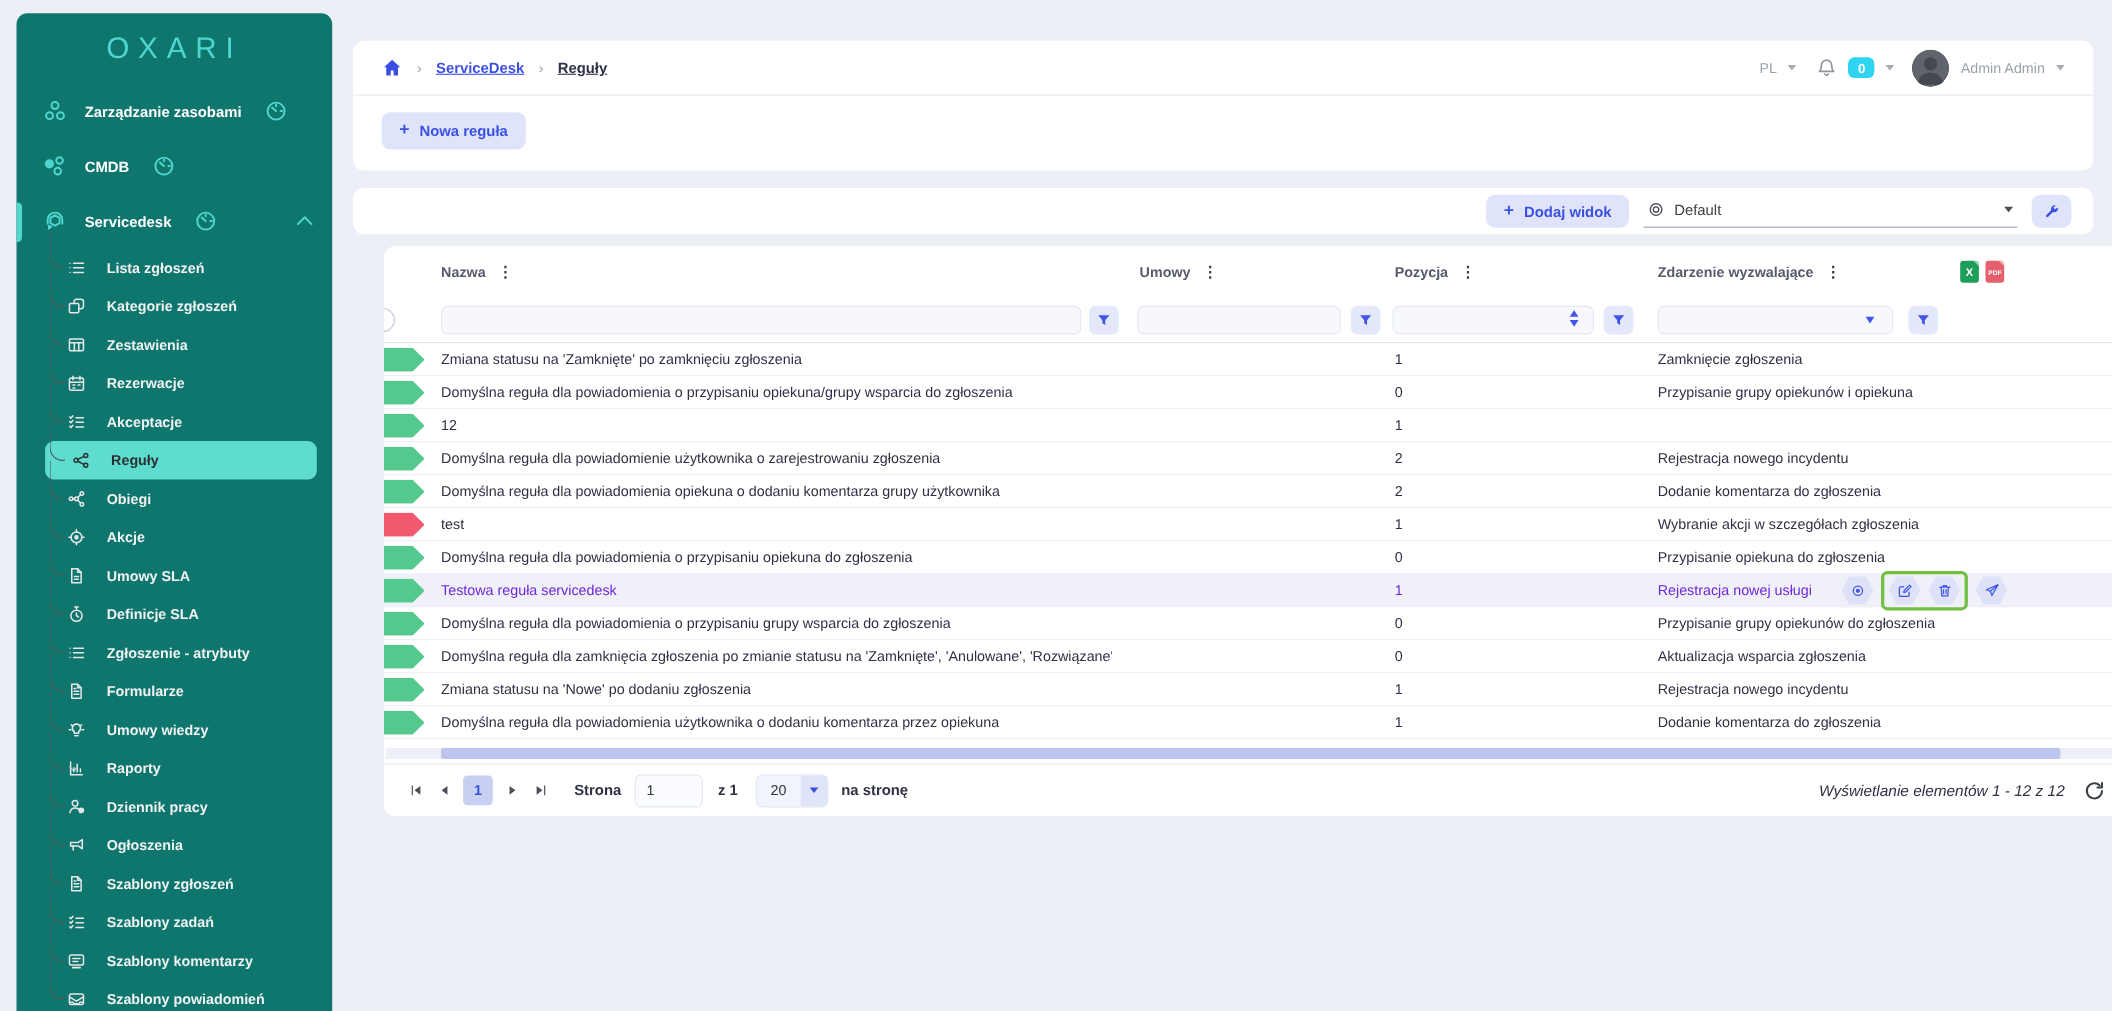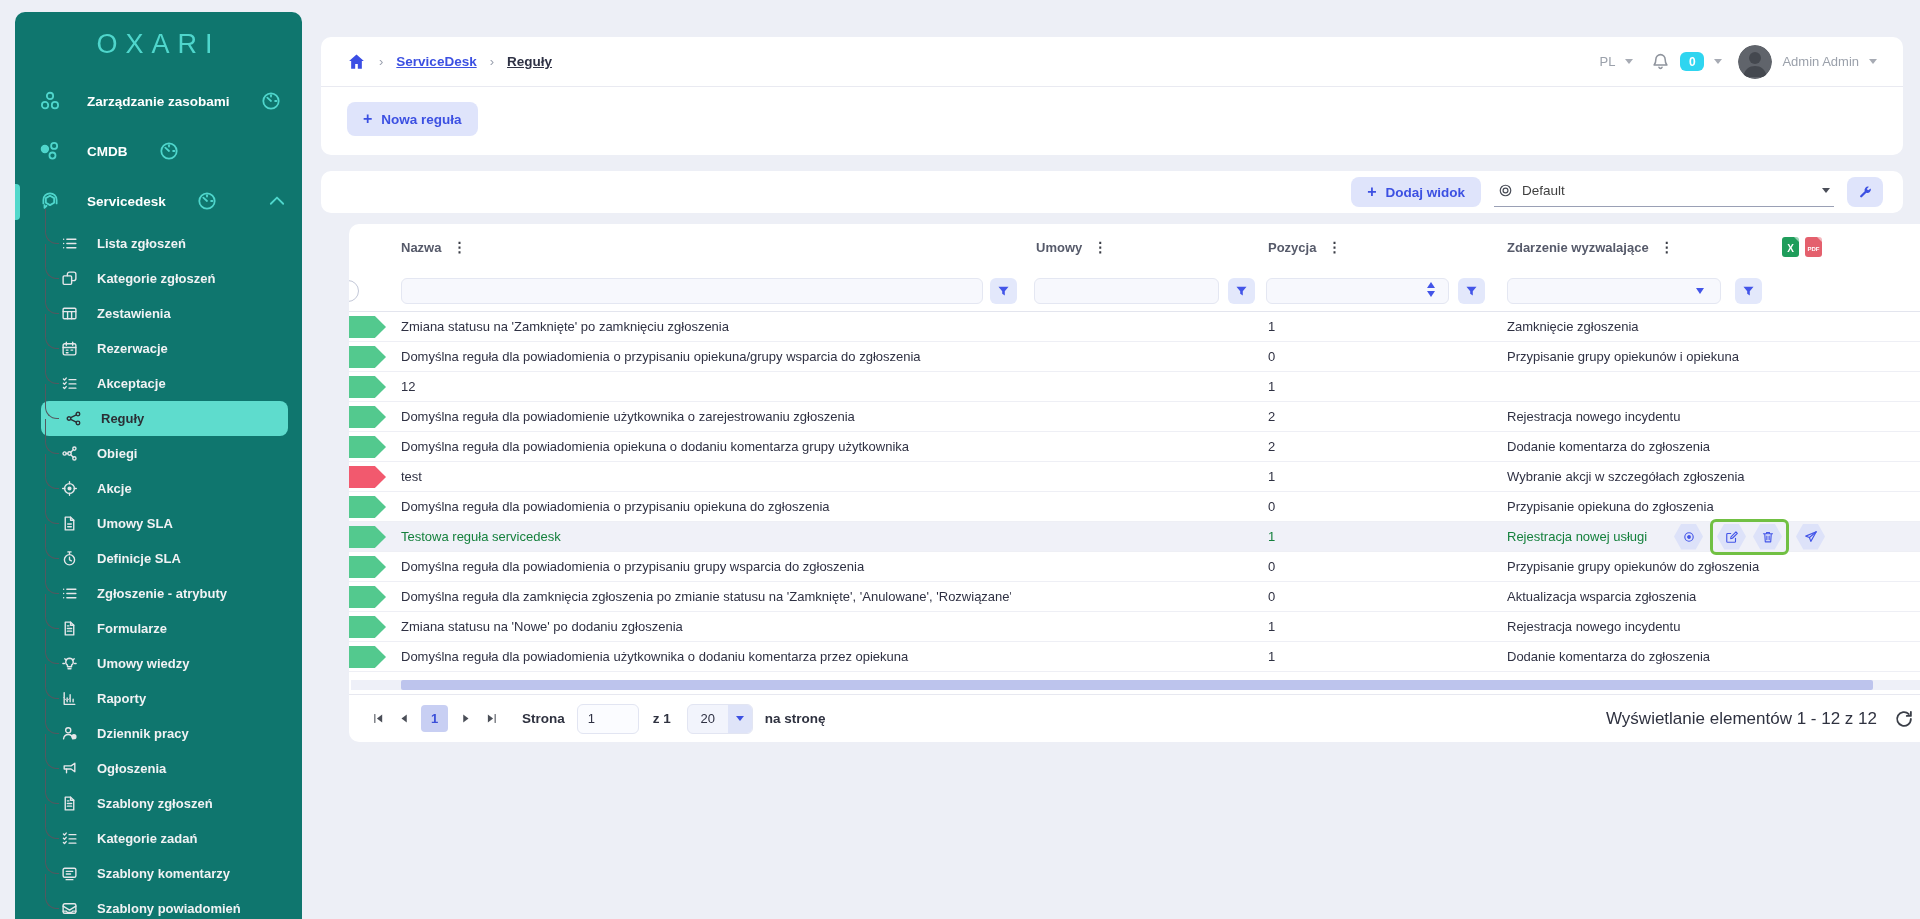"Zarządzanie zasobami" .section-item { gap: 26px -> 16px }
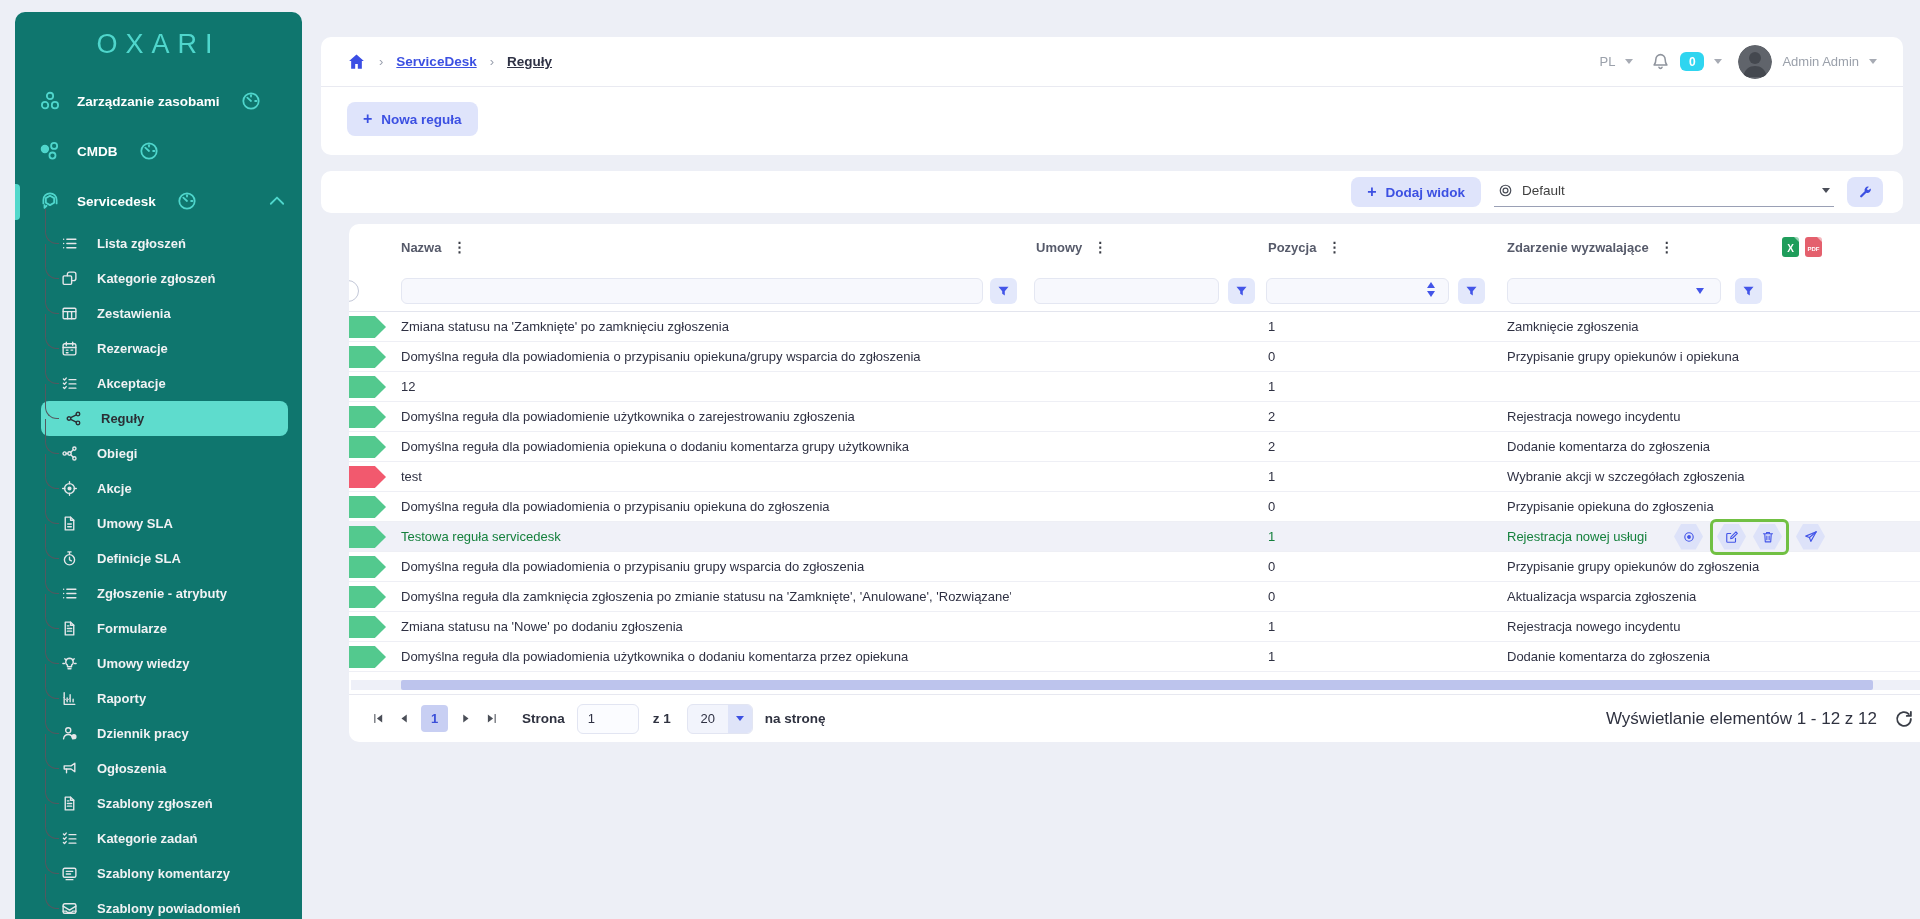"Testowa reguła servicedesk" .trow.hl .c-name, .trow.hl .c-poz, .trow.hl .c-zda { color: #15803d -> #6d28d9 }
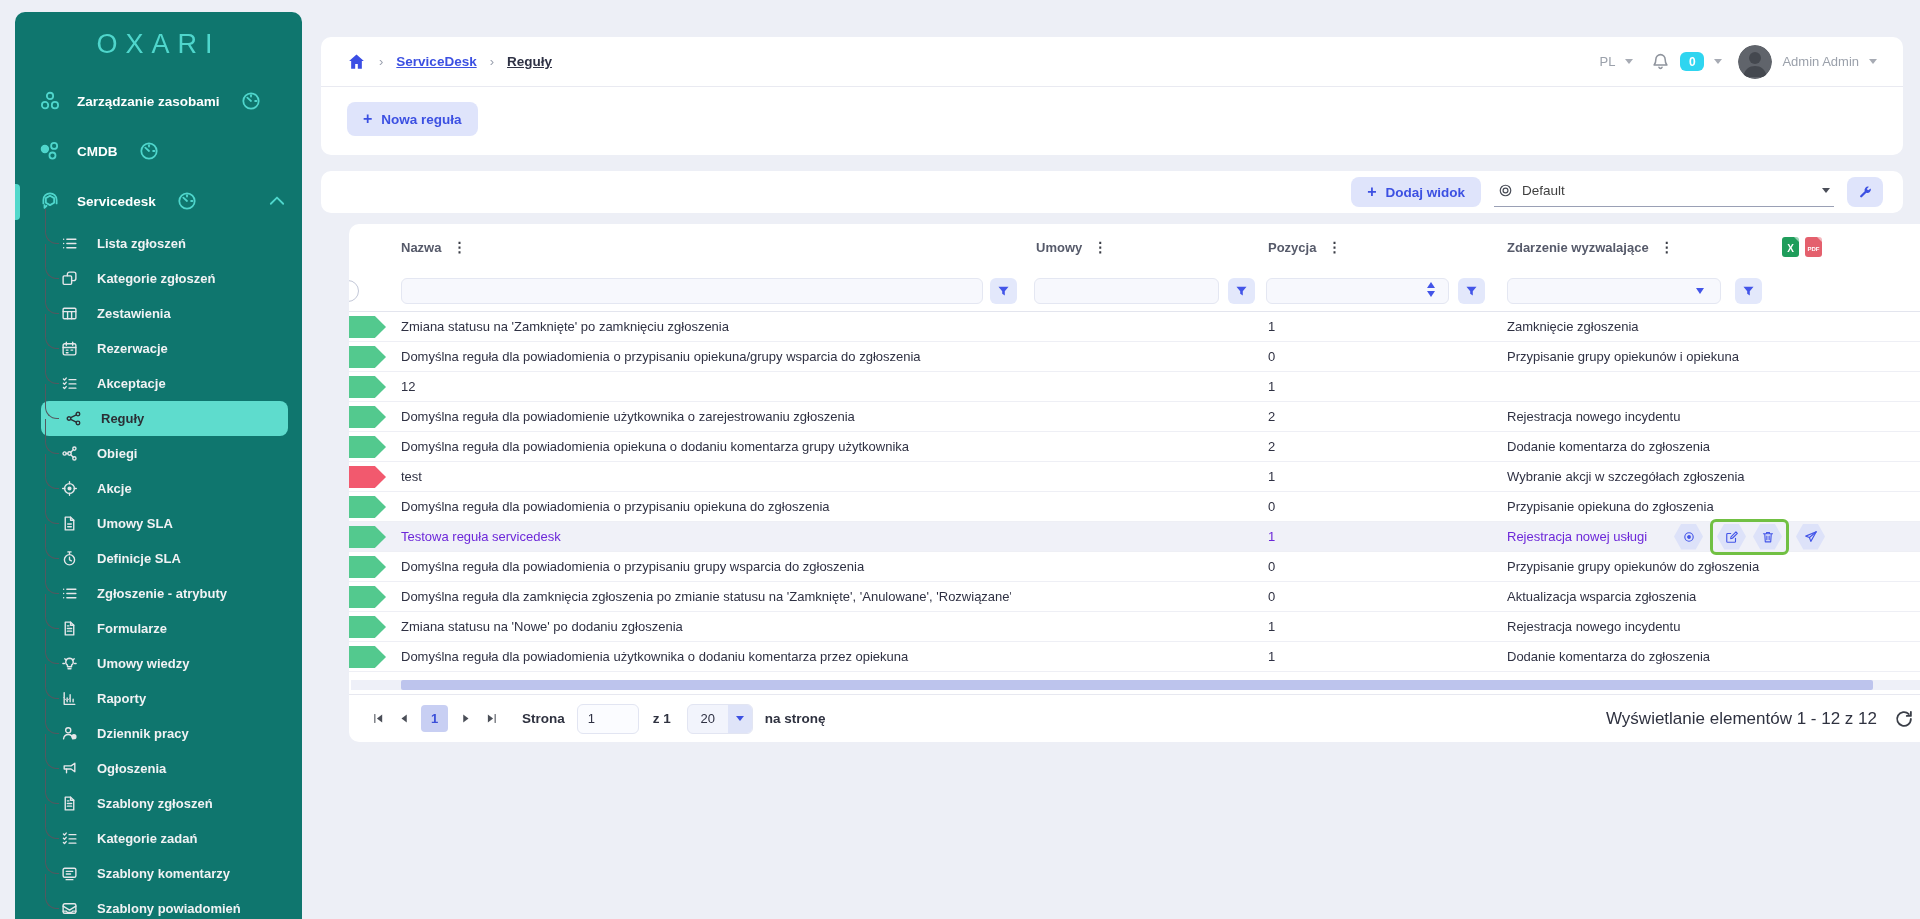"Wyświetlanie elementów 1 - 12" .pg-summary { font-size: 17px -> 14px; font-style: none -> italic }
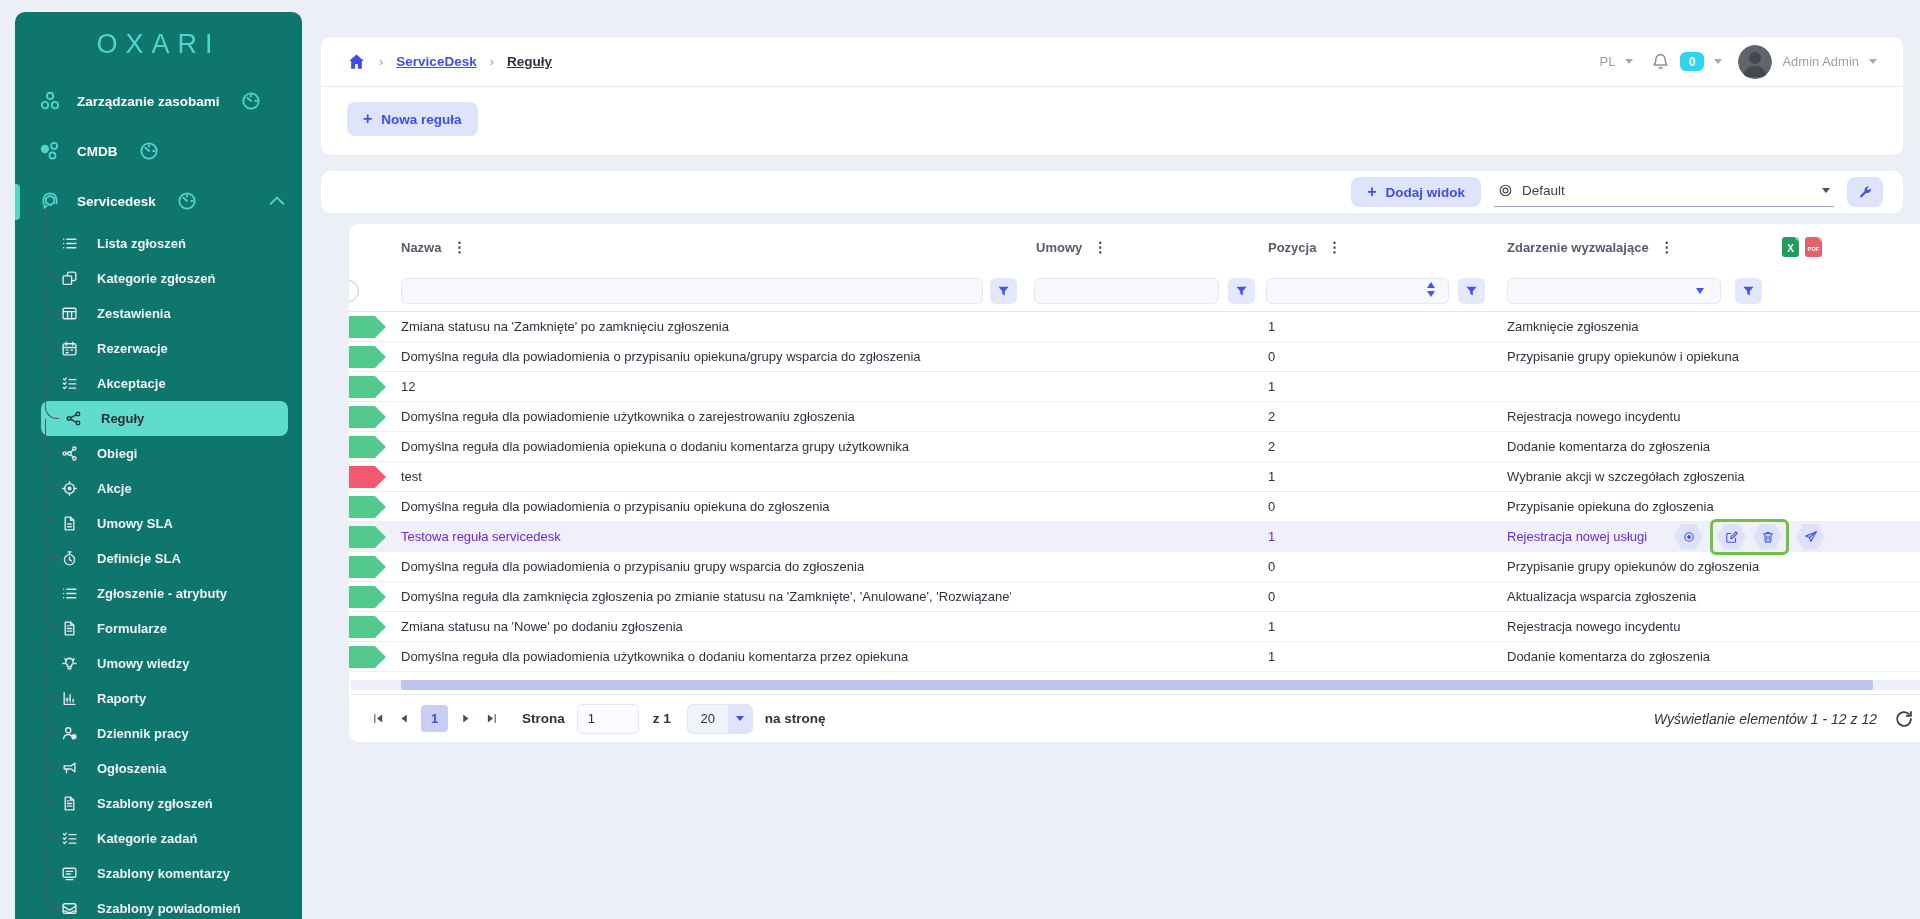"Kategorie zadań" span.lbl { text: Kategorie -> Szablony }
